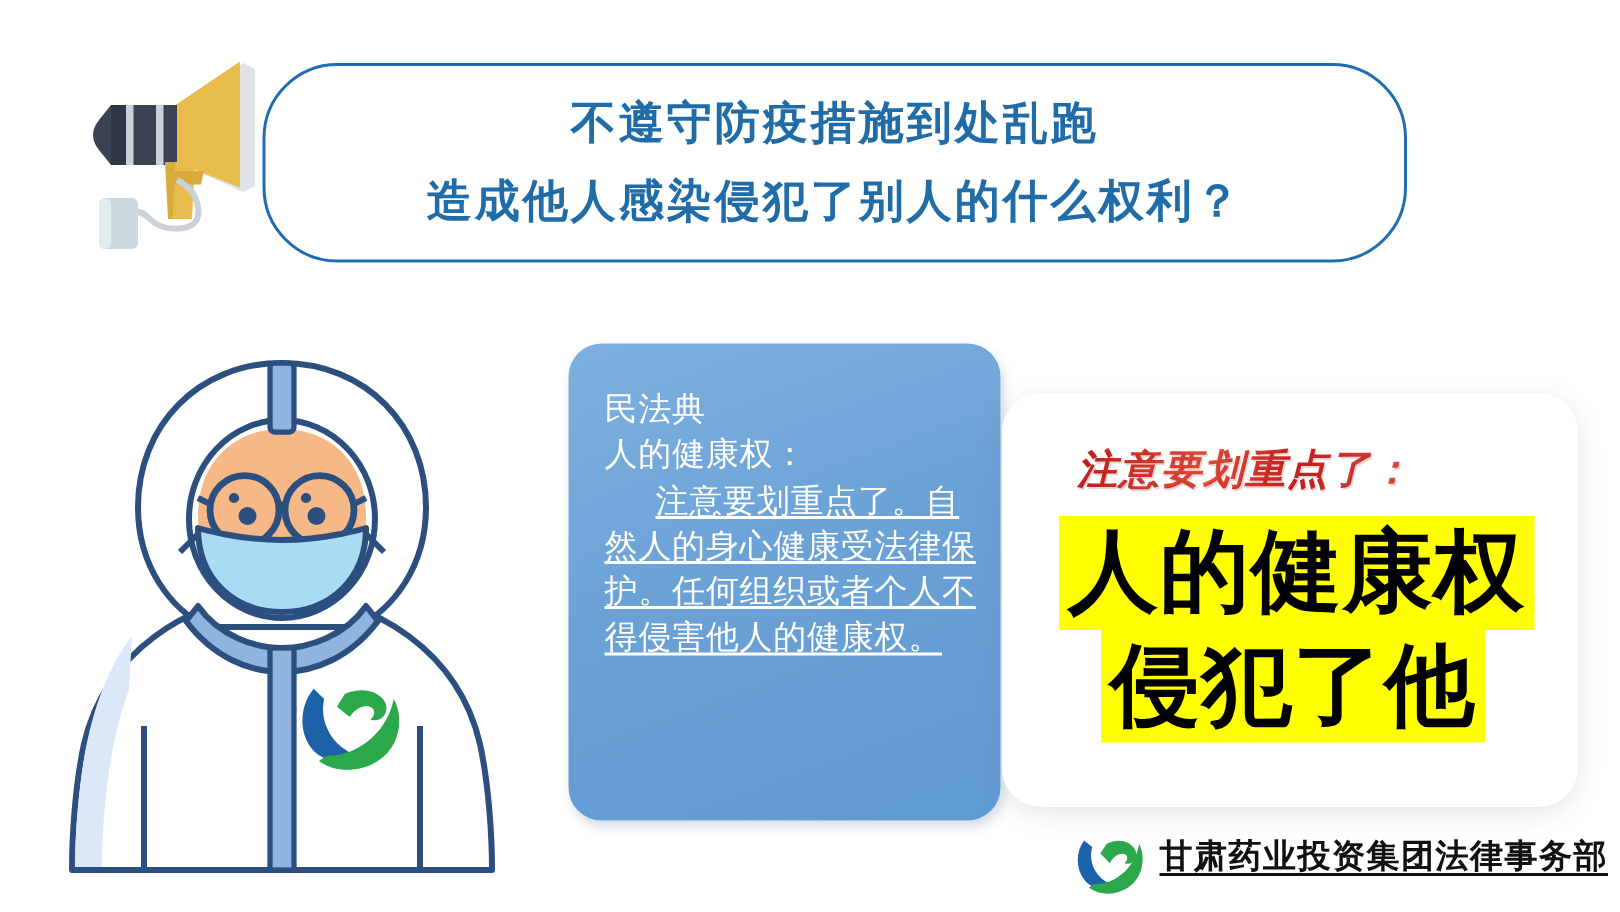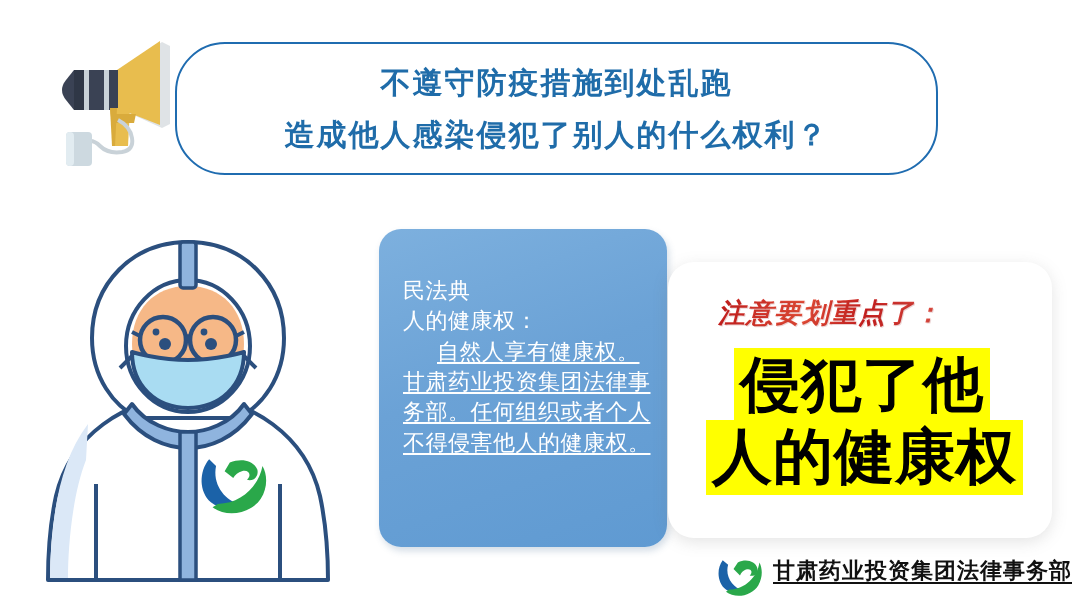"民法典" .law-card { padding: 47px 16px 10px 24px -> 29px 16px 10px 24px }
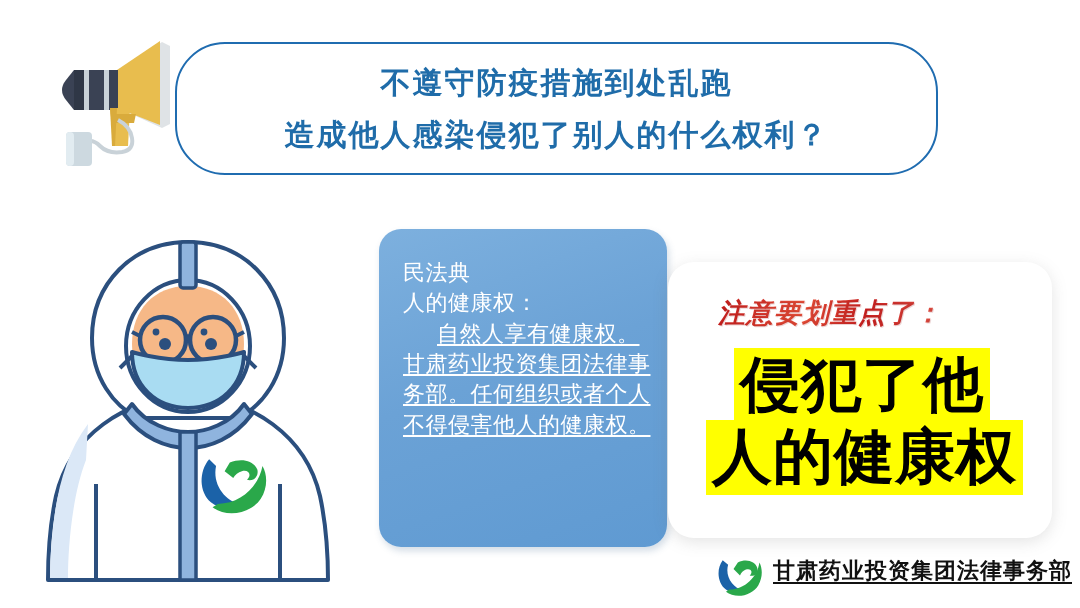"自然人享有健康权。甘肃药业投资集团法律事务部。任何组织或者个人不得侵害他人的健康" div.law-body { text: 自然人享有健康权。甘肃药业投资集团法律事务部 -> 注意要划重点了。自然人的身心健康受法律保护 }
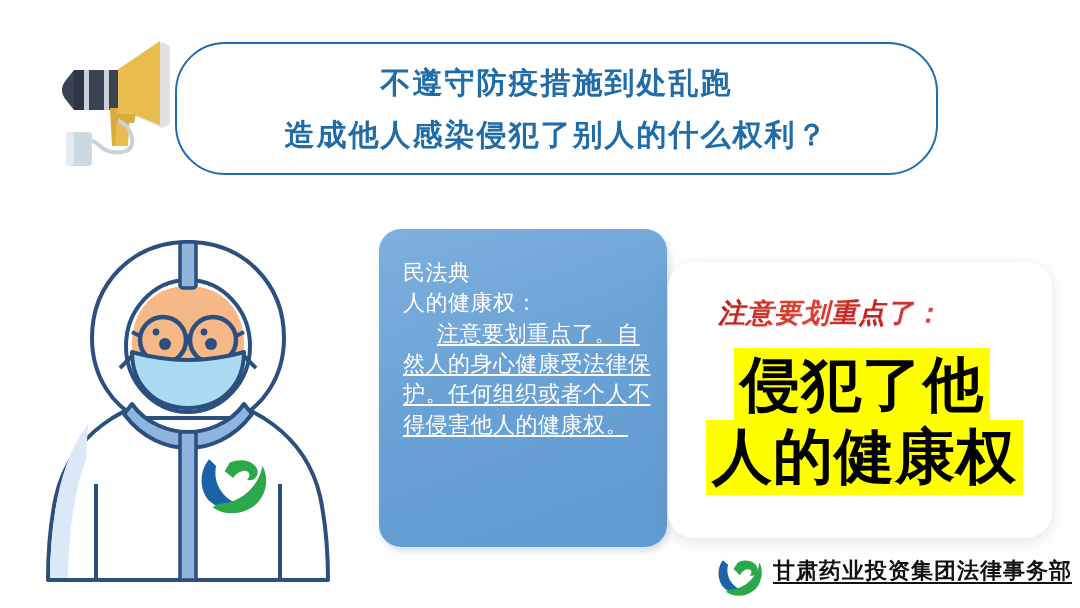"侵犯了他" div.hl-row { order: before "人的健康权" -> after "人的健康权" }
